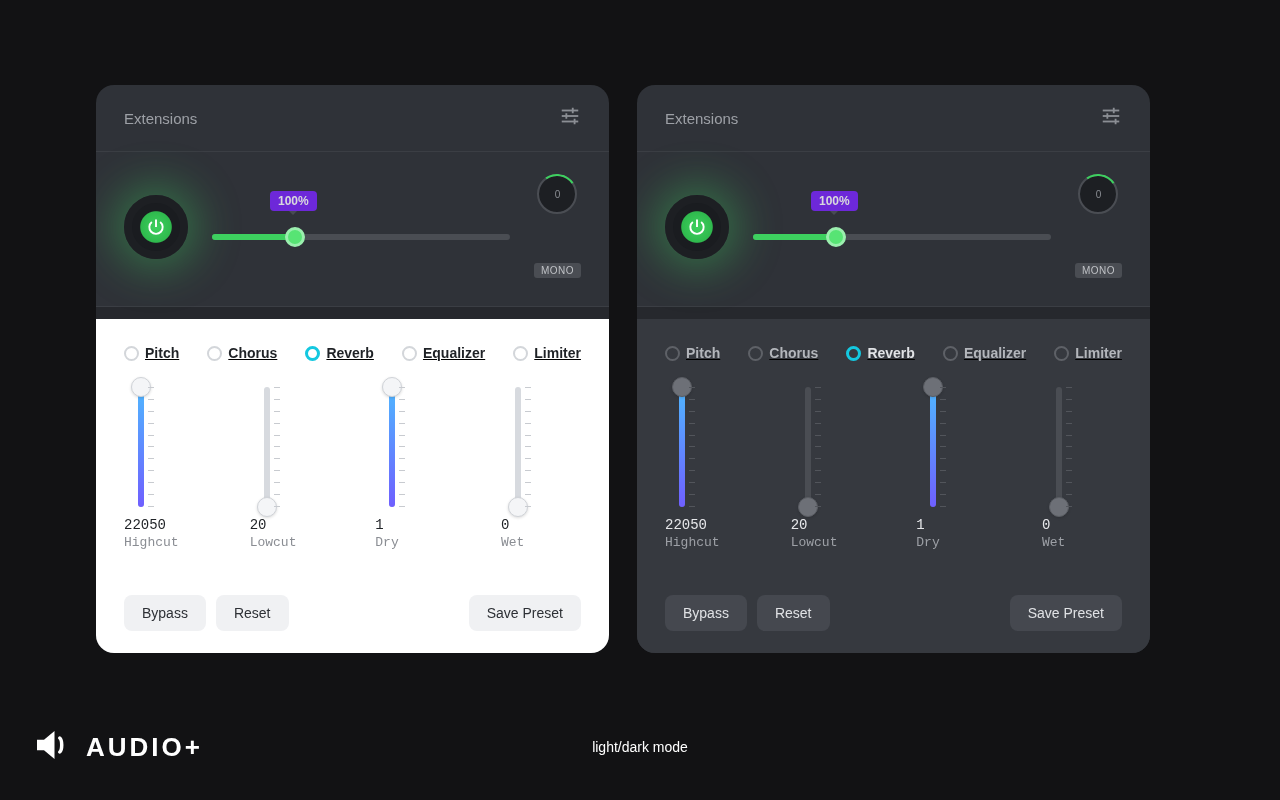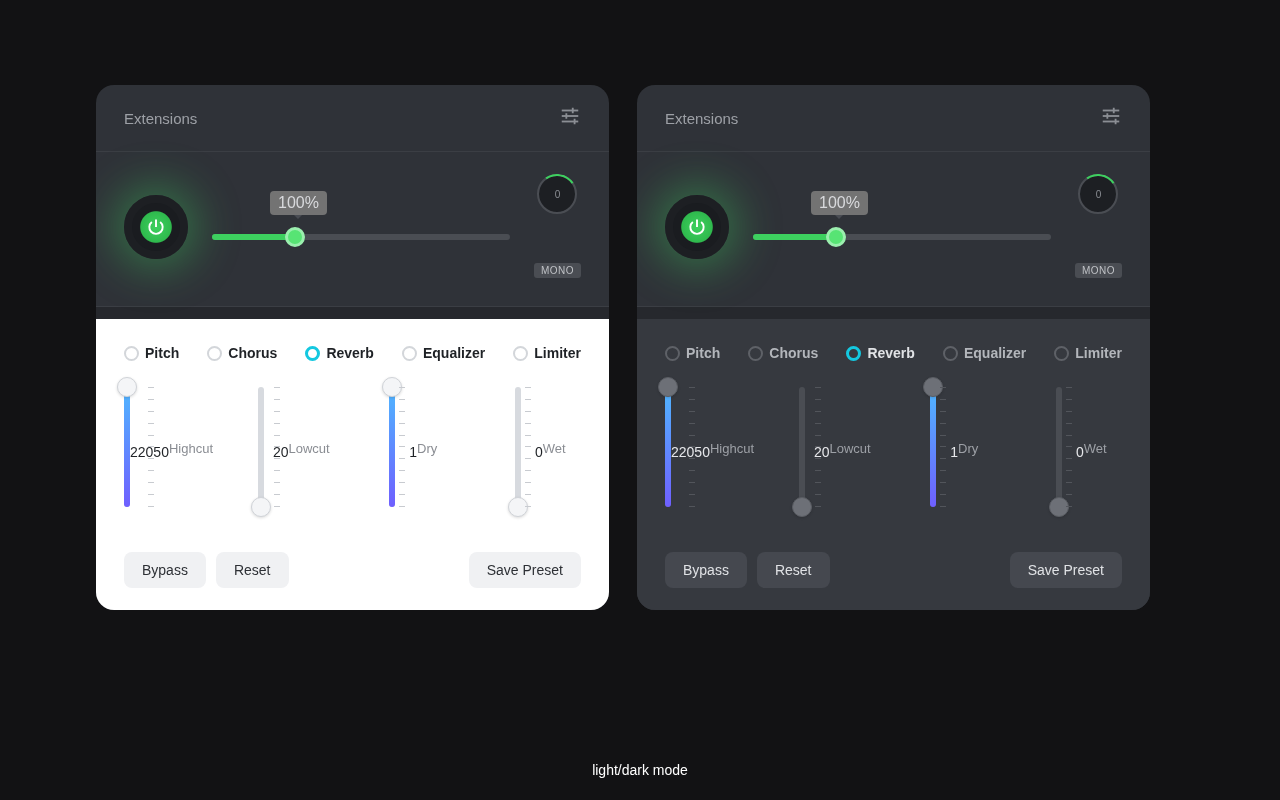"100%" .vol-tooltip { background: #737373 -> #6d28d9; font-size: 16px -> 12px; font-weight: none -> bold }
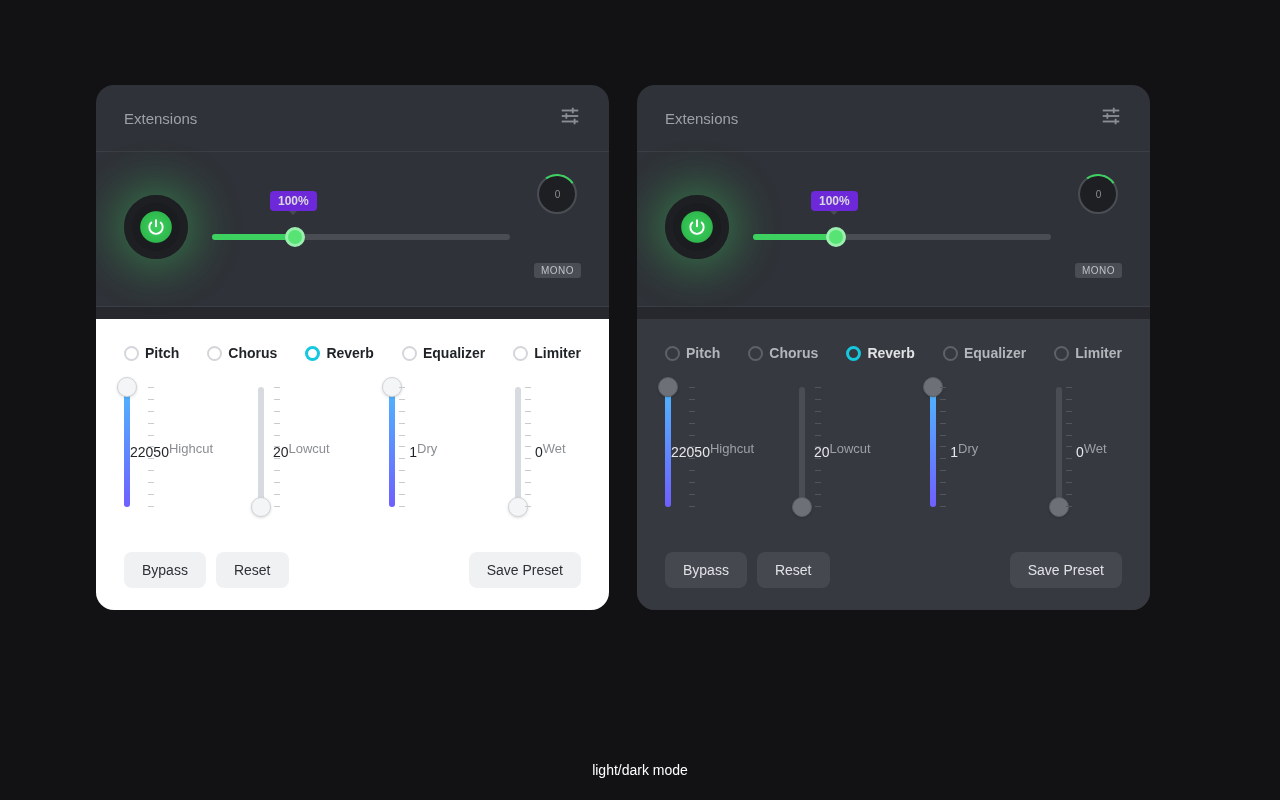"Pitch" .tabs { text-decoration: none -> underline }
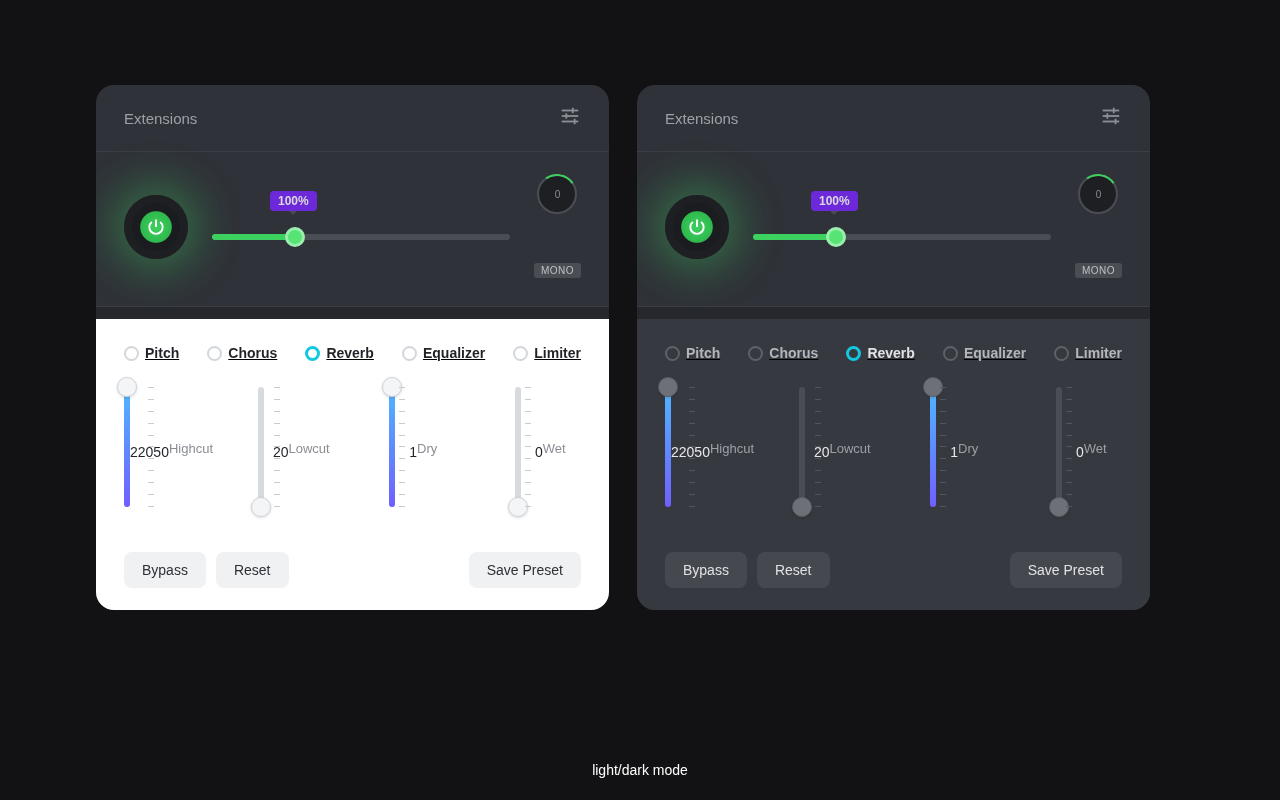"22050" .vslider { align-items: center -> flex-start; flex-direction: row -> column; font-family: none -> Liberation Mono, monospace }
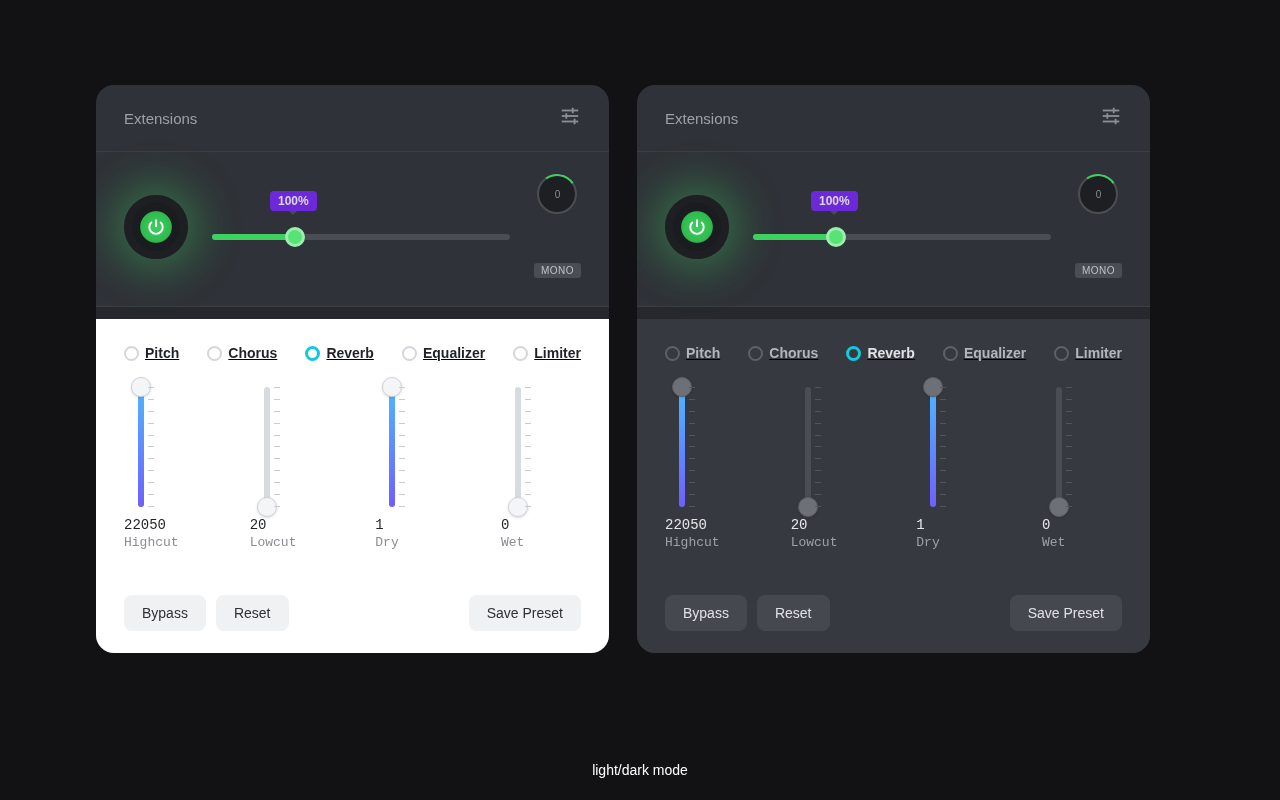"AUDIO+" div.brand { html: none -> <div> <span> <svg> <path></path> <path></path> </svg> </span> <span>AUDIO+</span> </div> }
